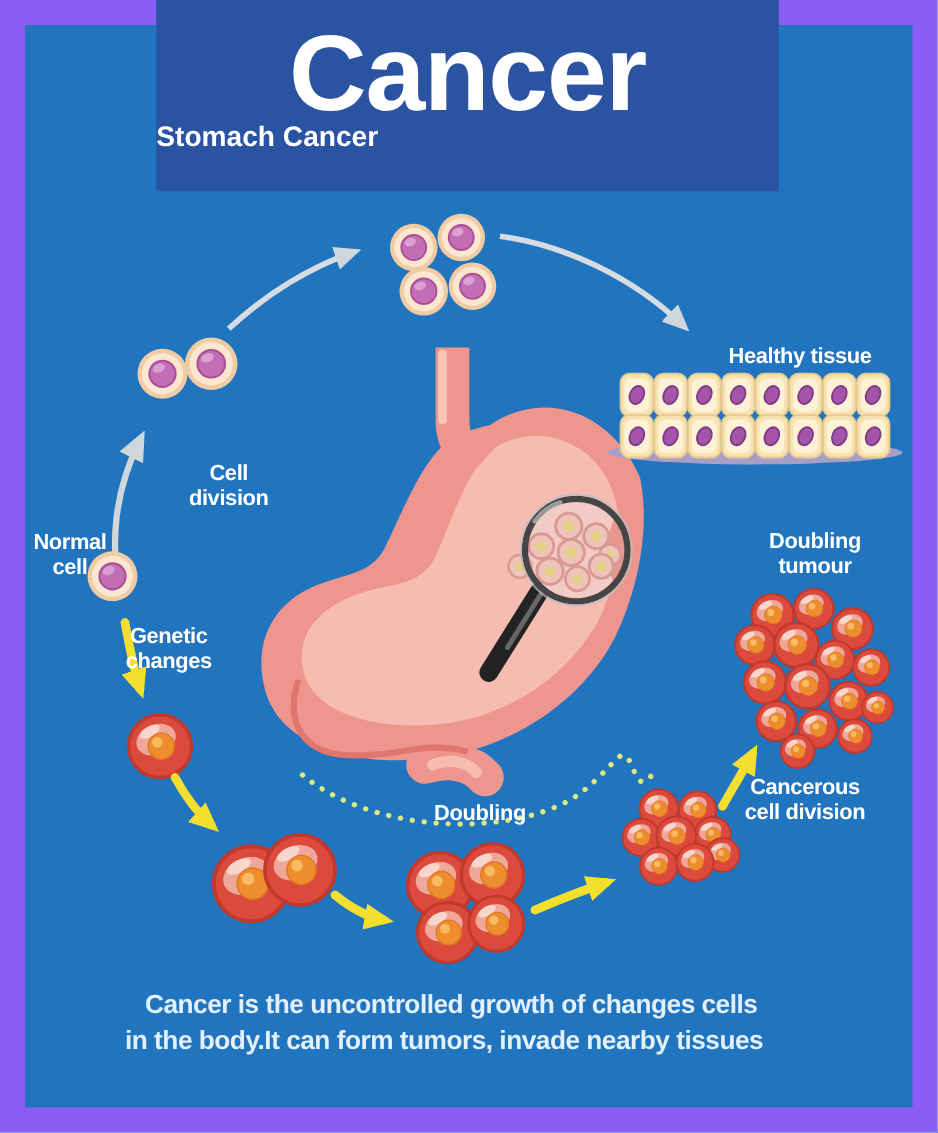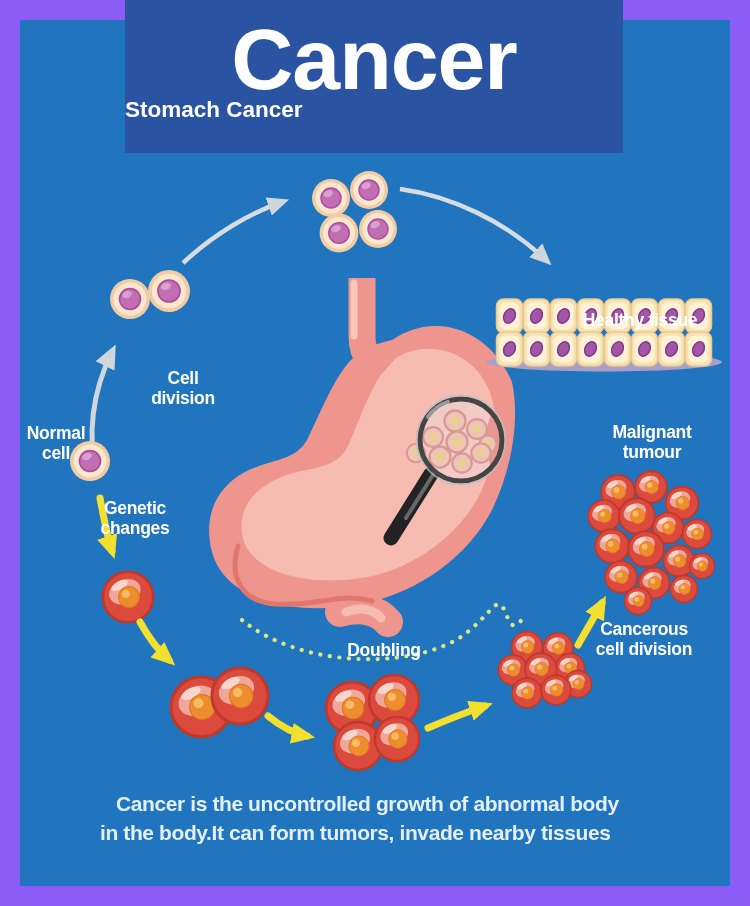"Healthy tissue" div.lbl { margin-top: 36px -> none }
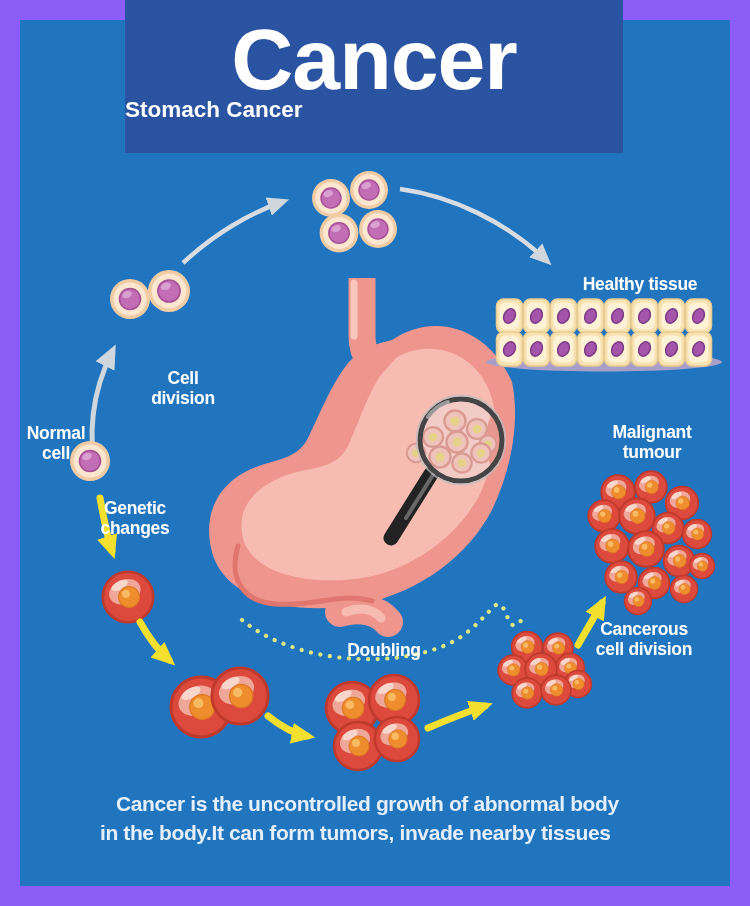"Malignant tumour" div.lbl { text: Malignant -> Doubling }
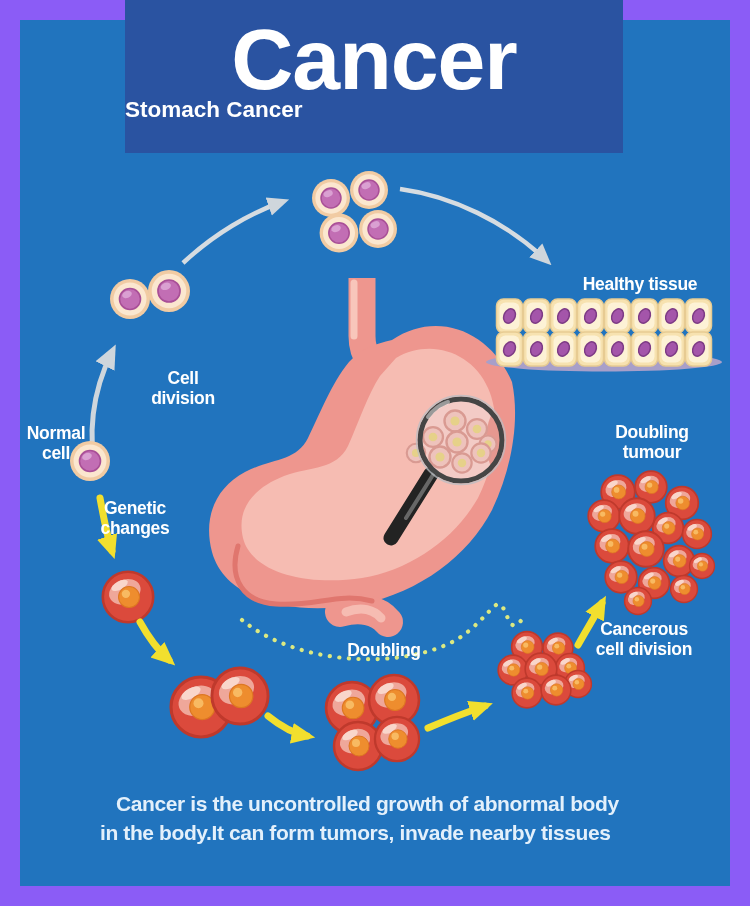"Cancer is the uncontrolled growth" div.l1 { text: abnormal body -> changes cells }
